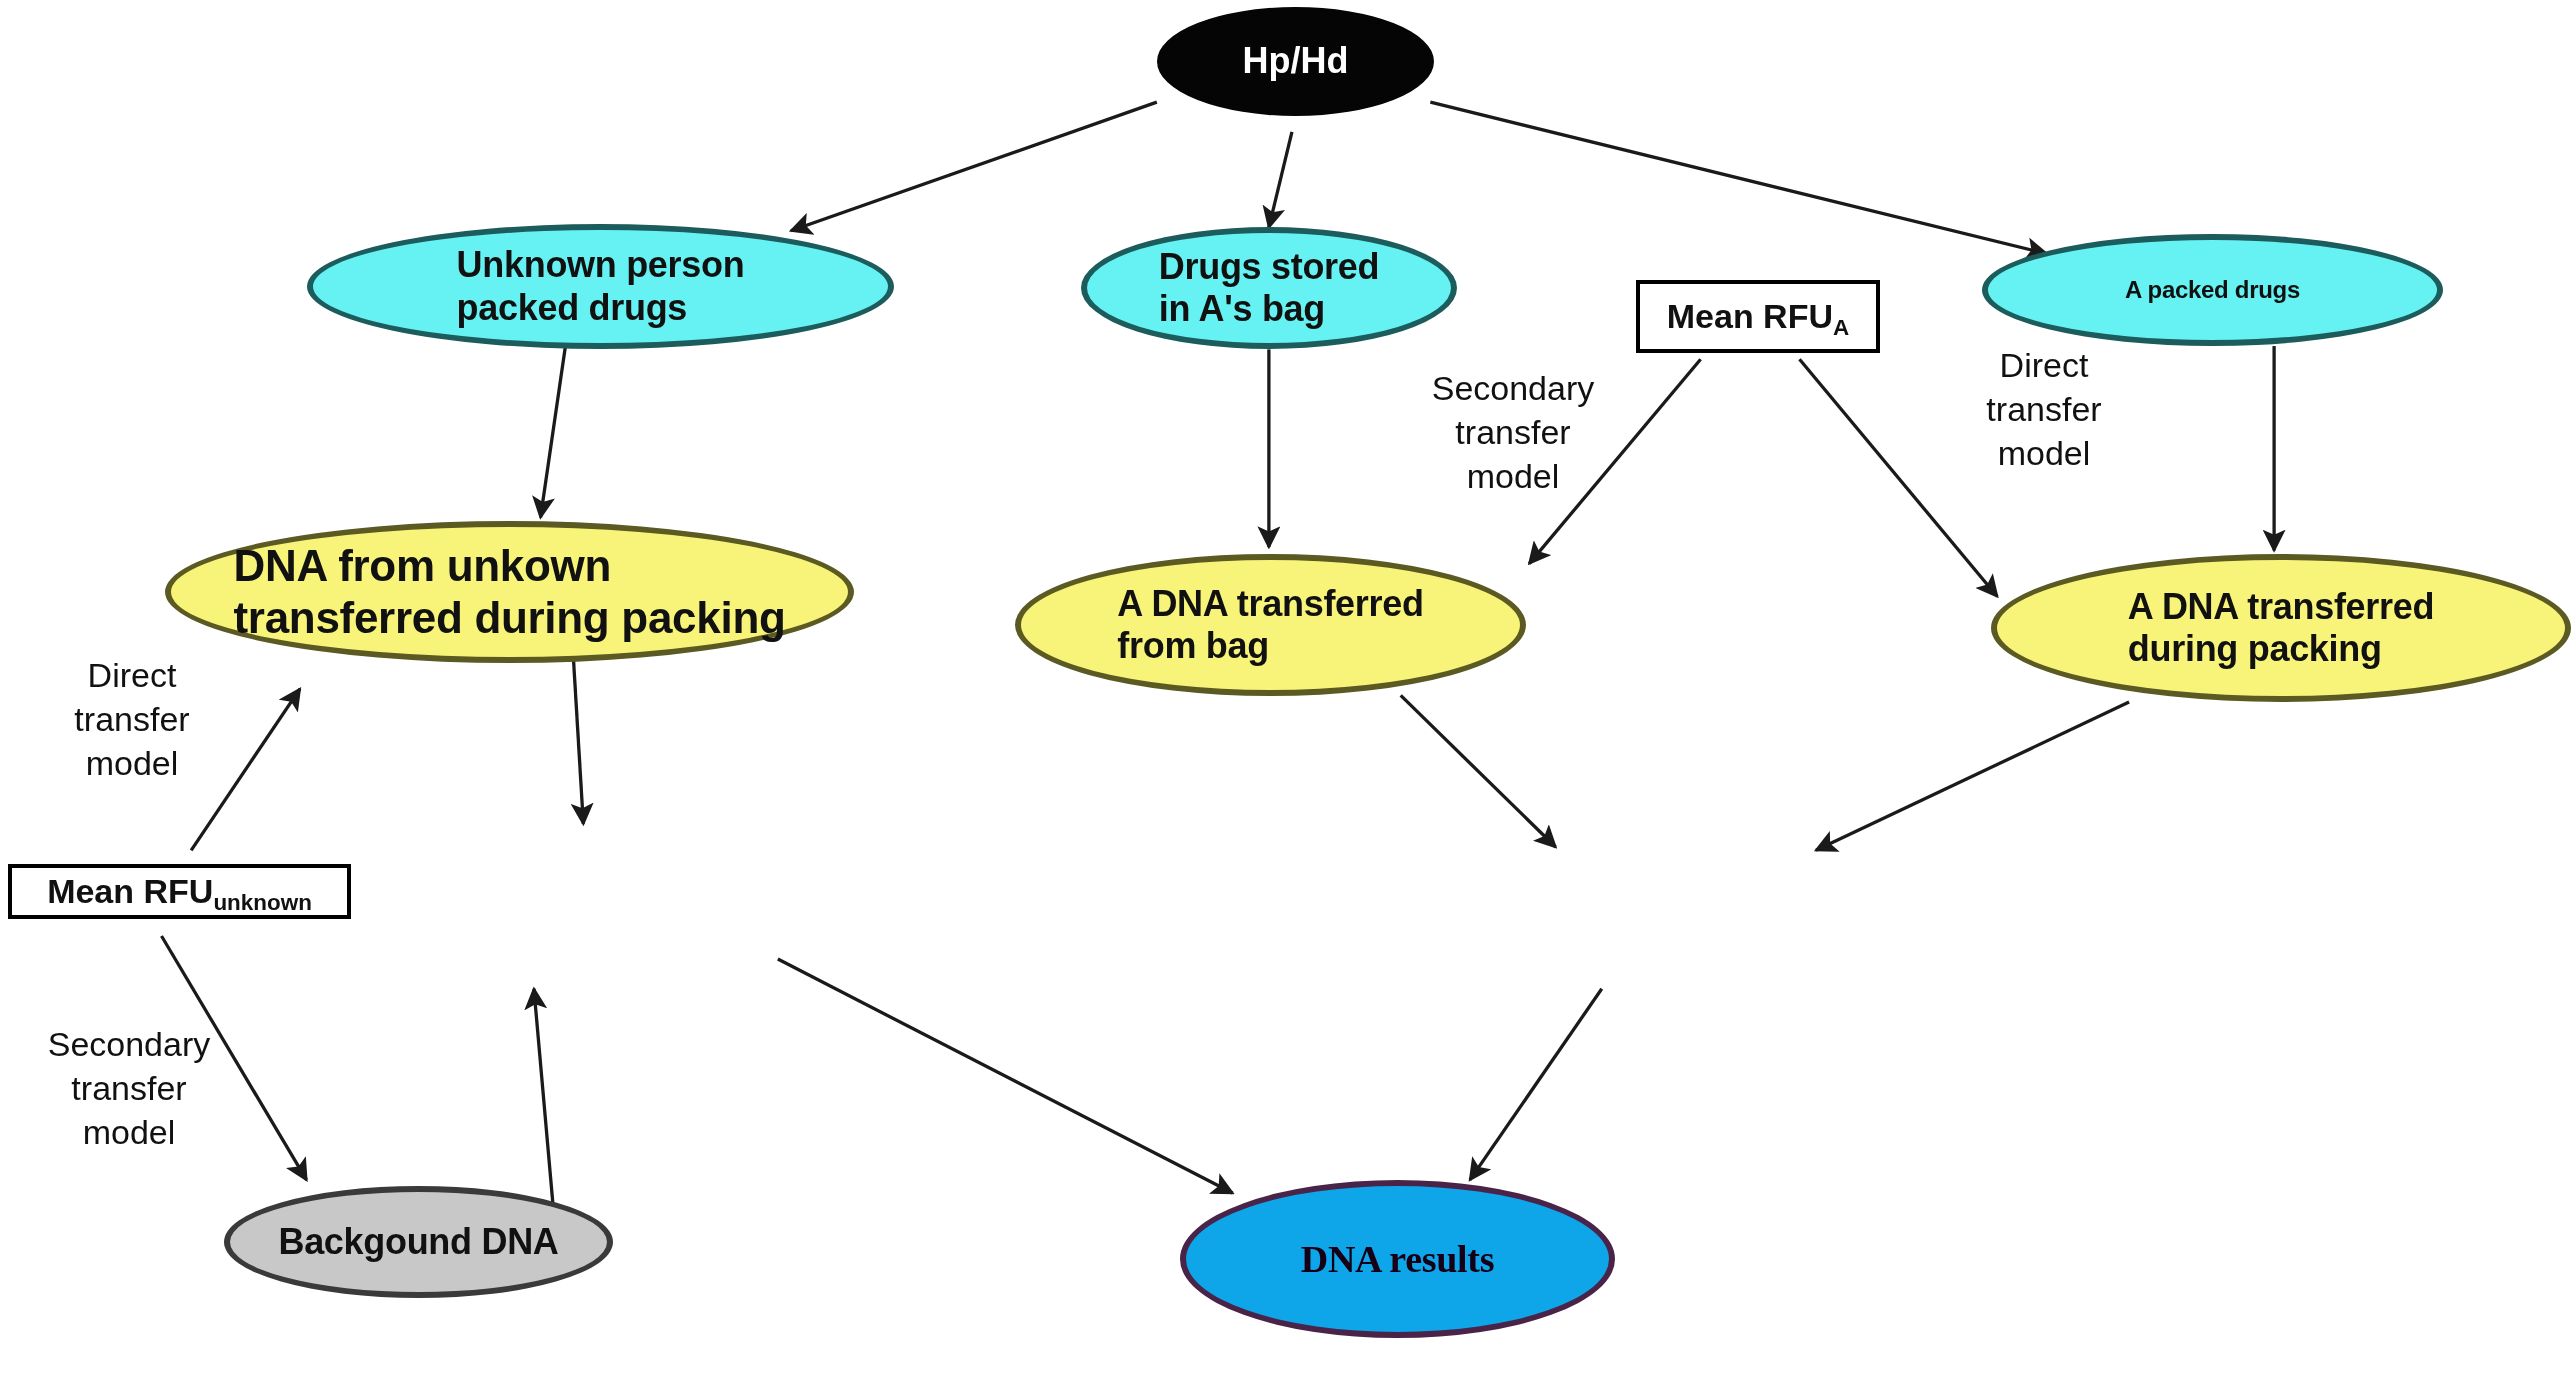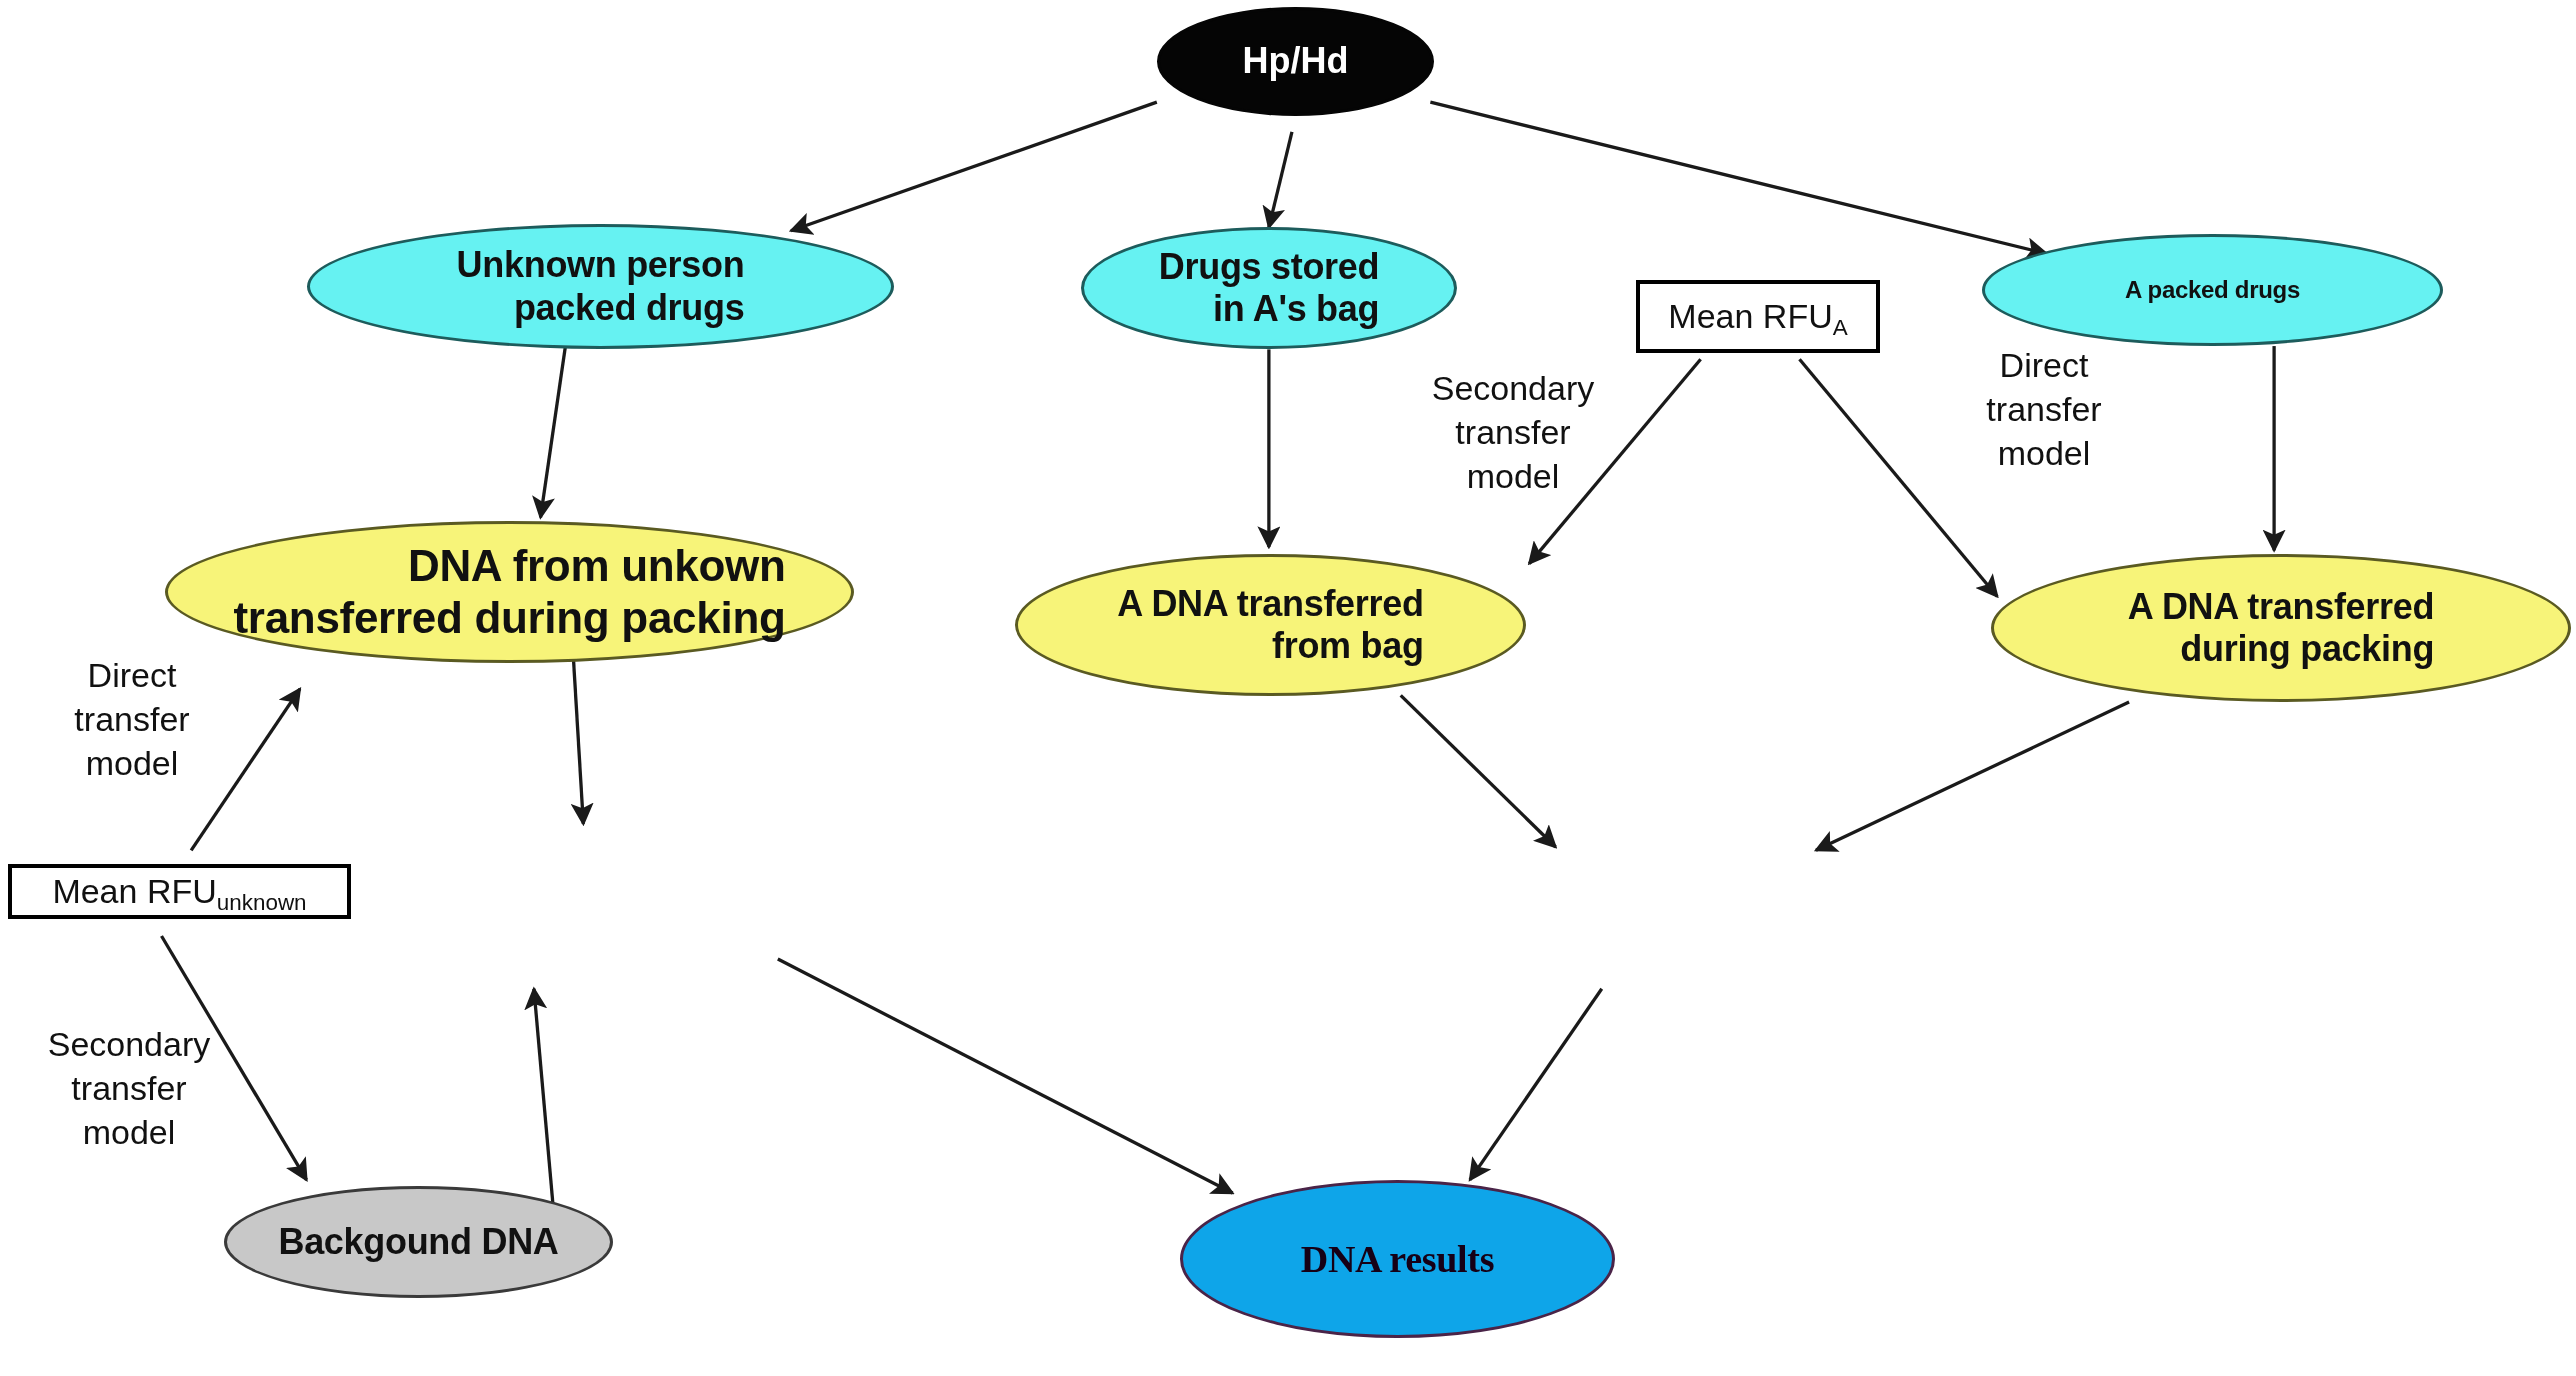"Hp/Hd" .node { border: 3px solid #0f766e -> 6px solid #0f766e; text-align: right -> left }
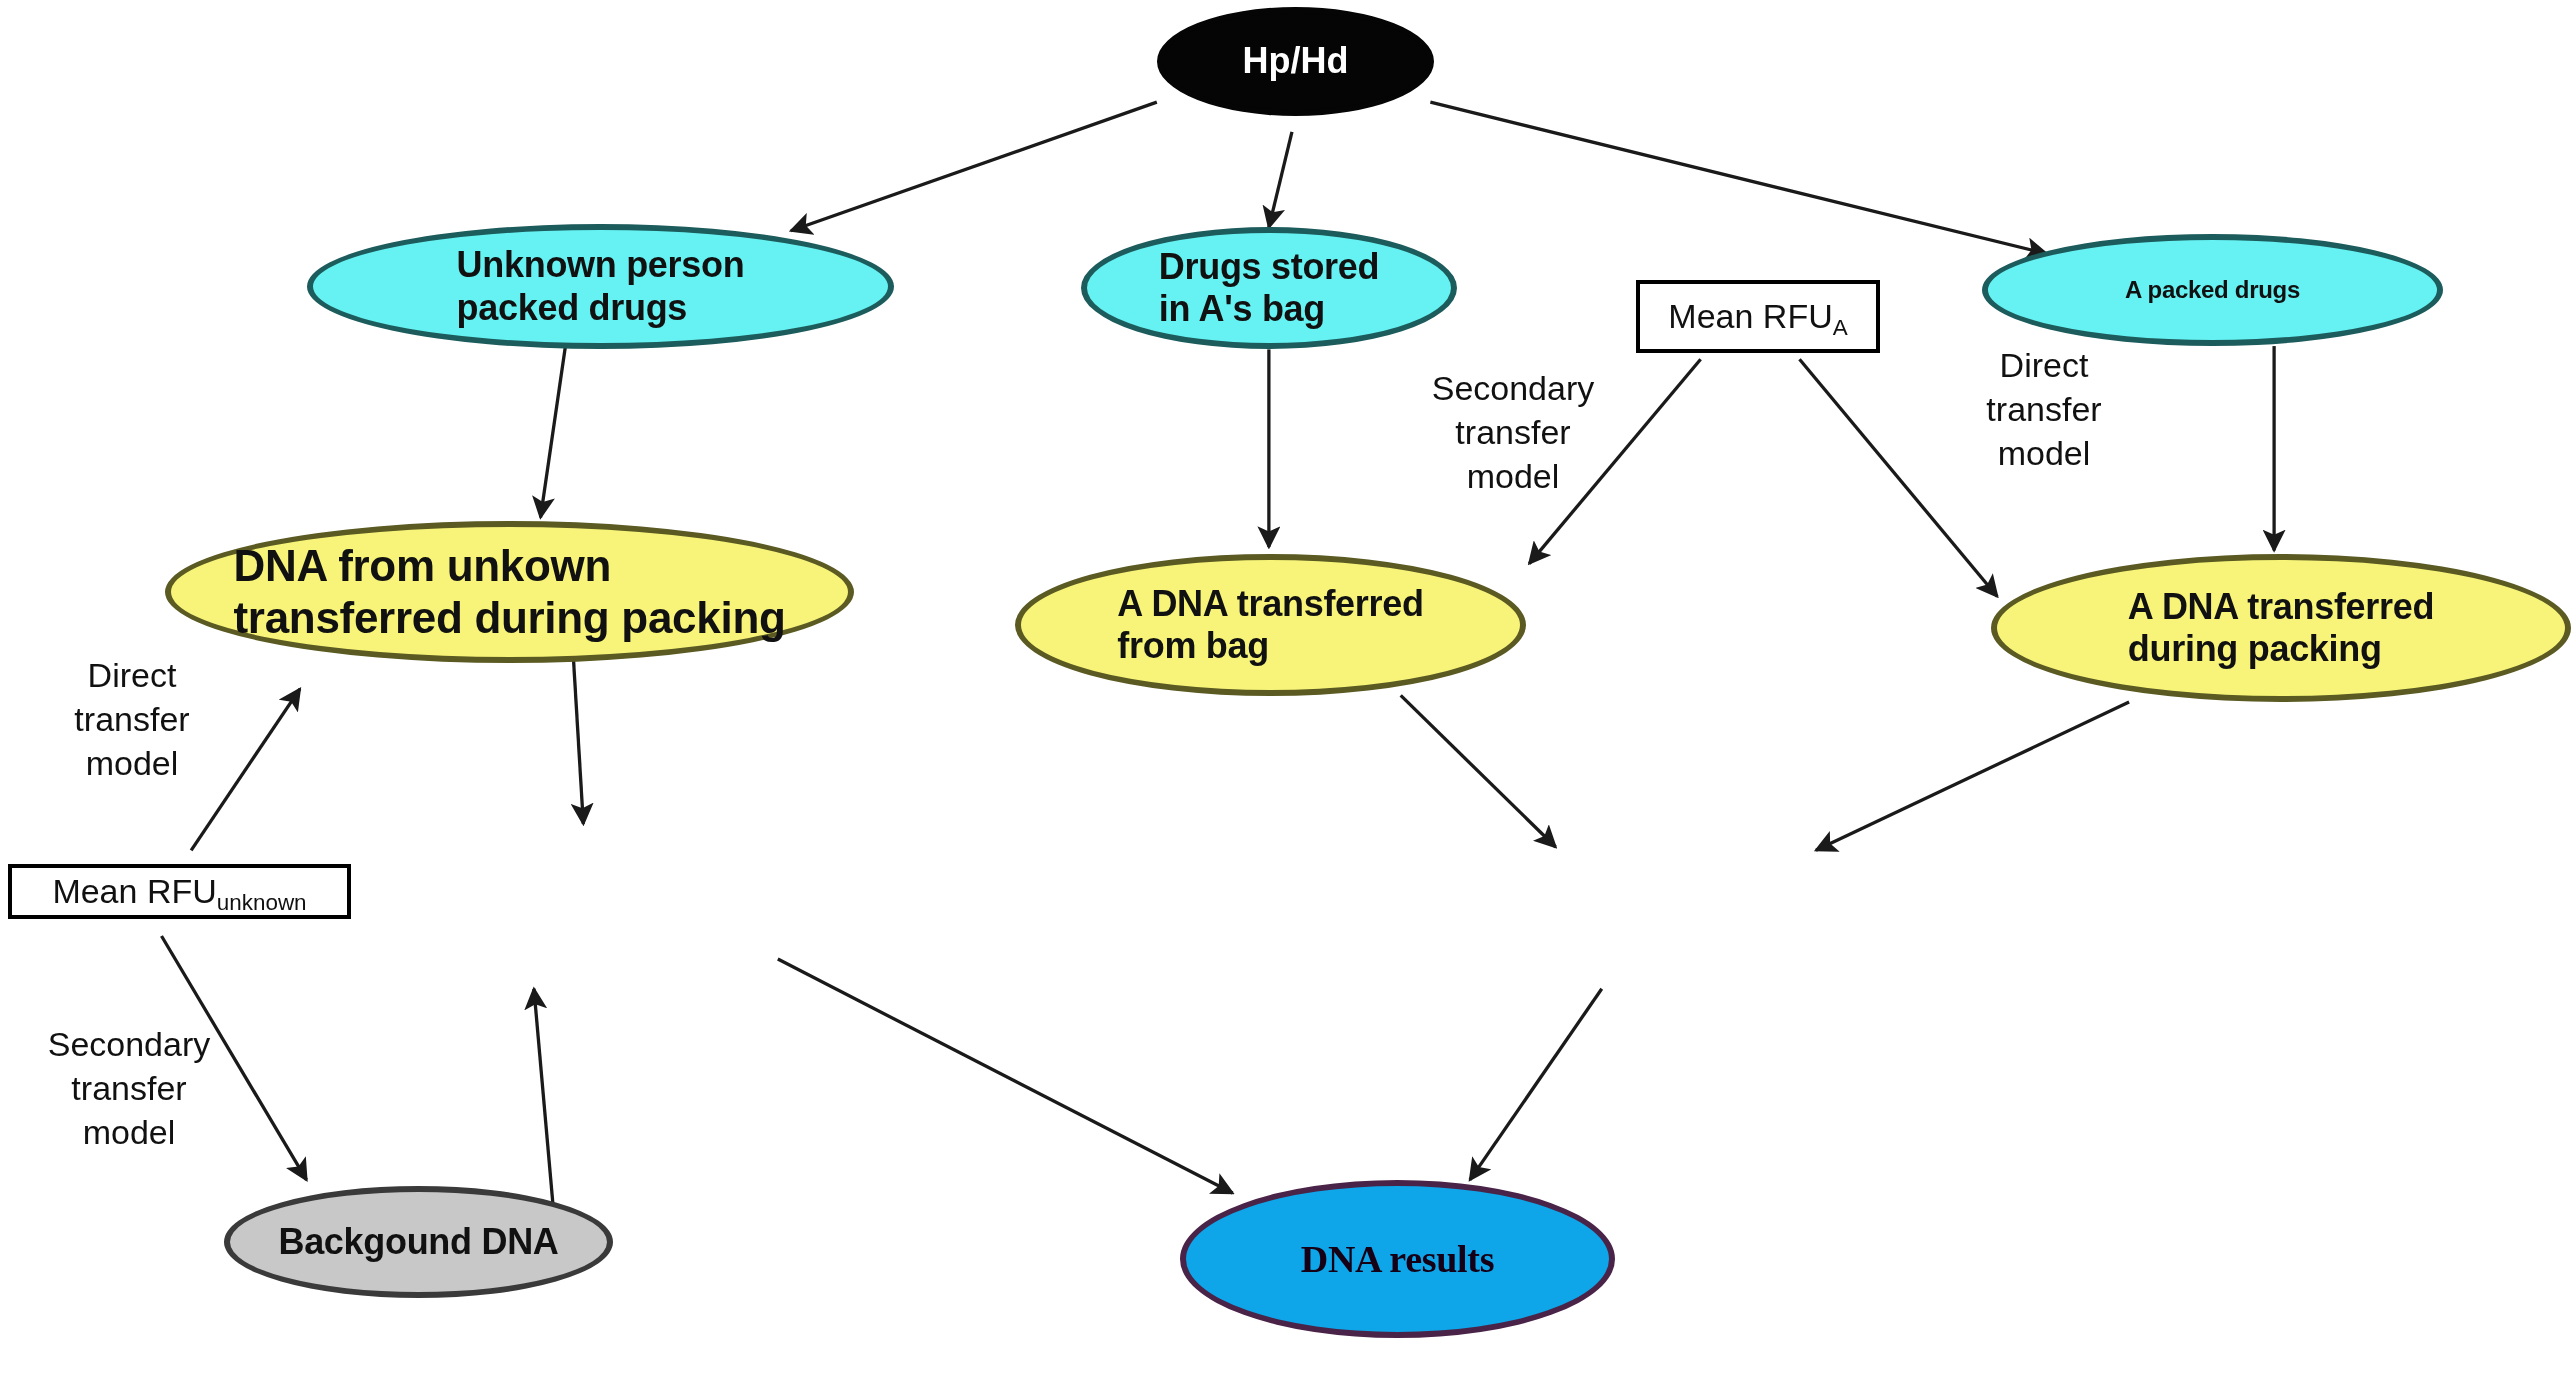"Mean RFUA" .evidence-box { font-weight: normal -> bold }
